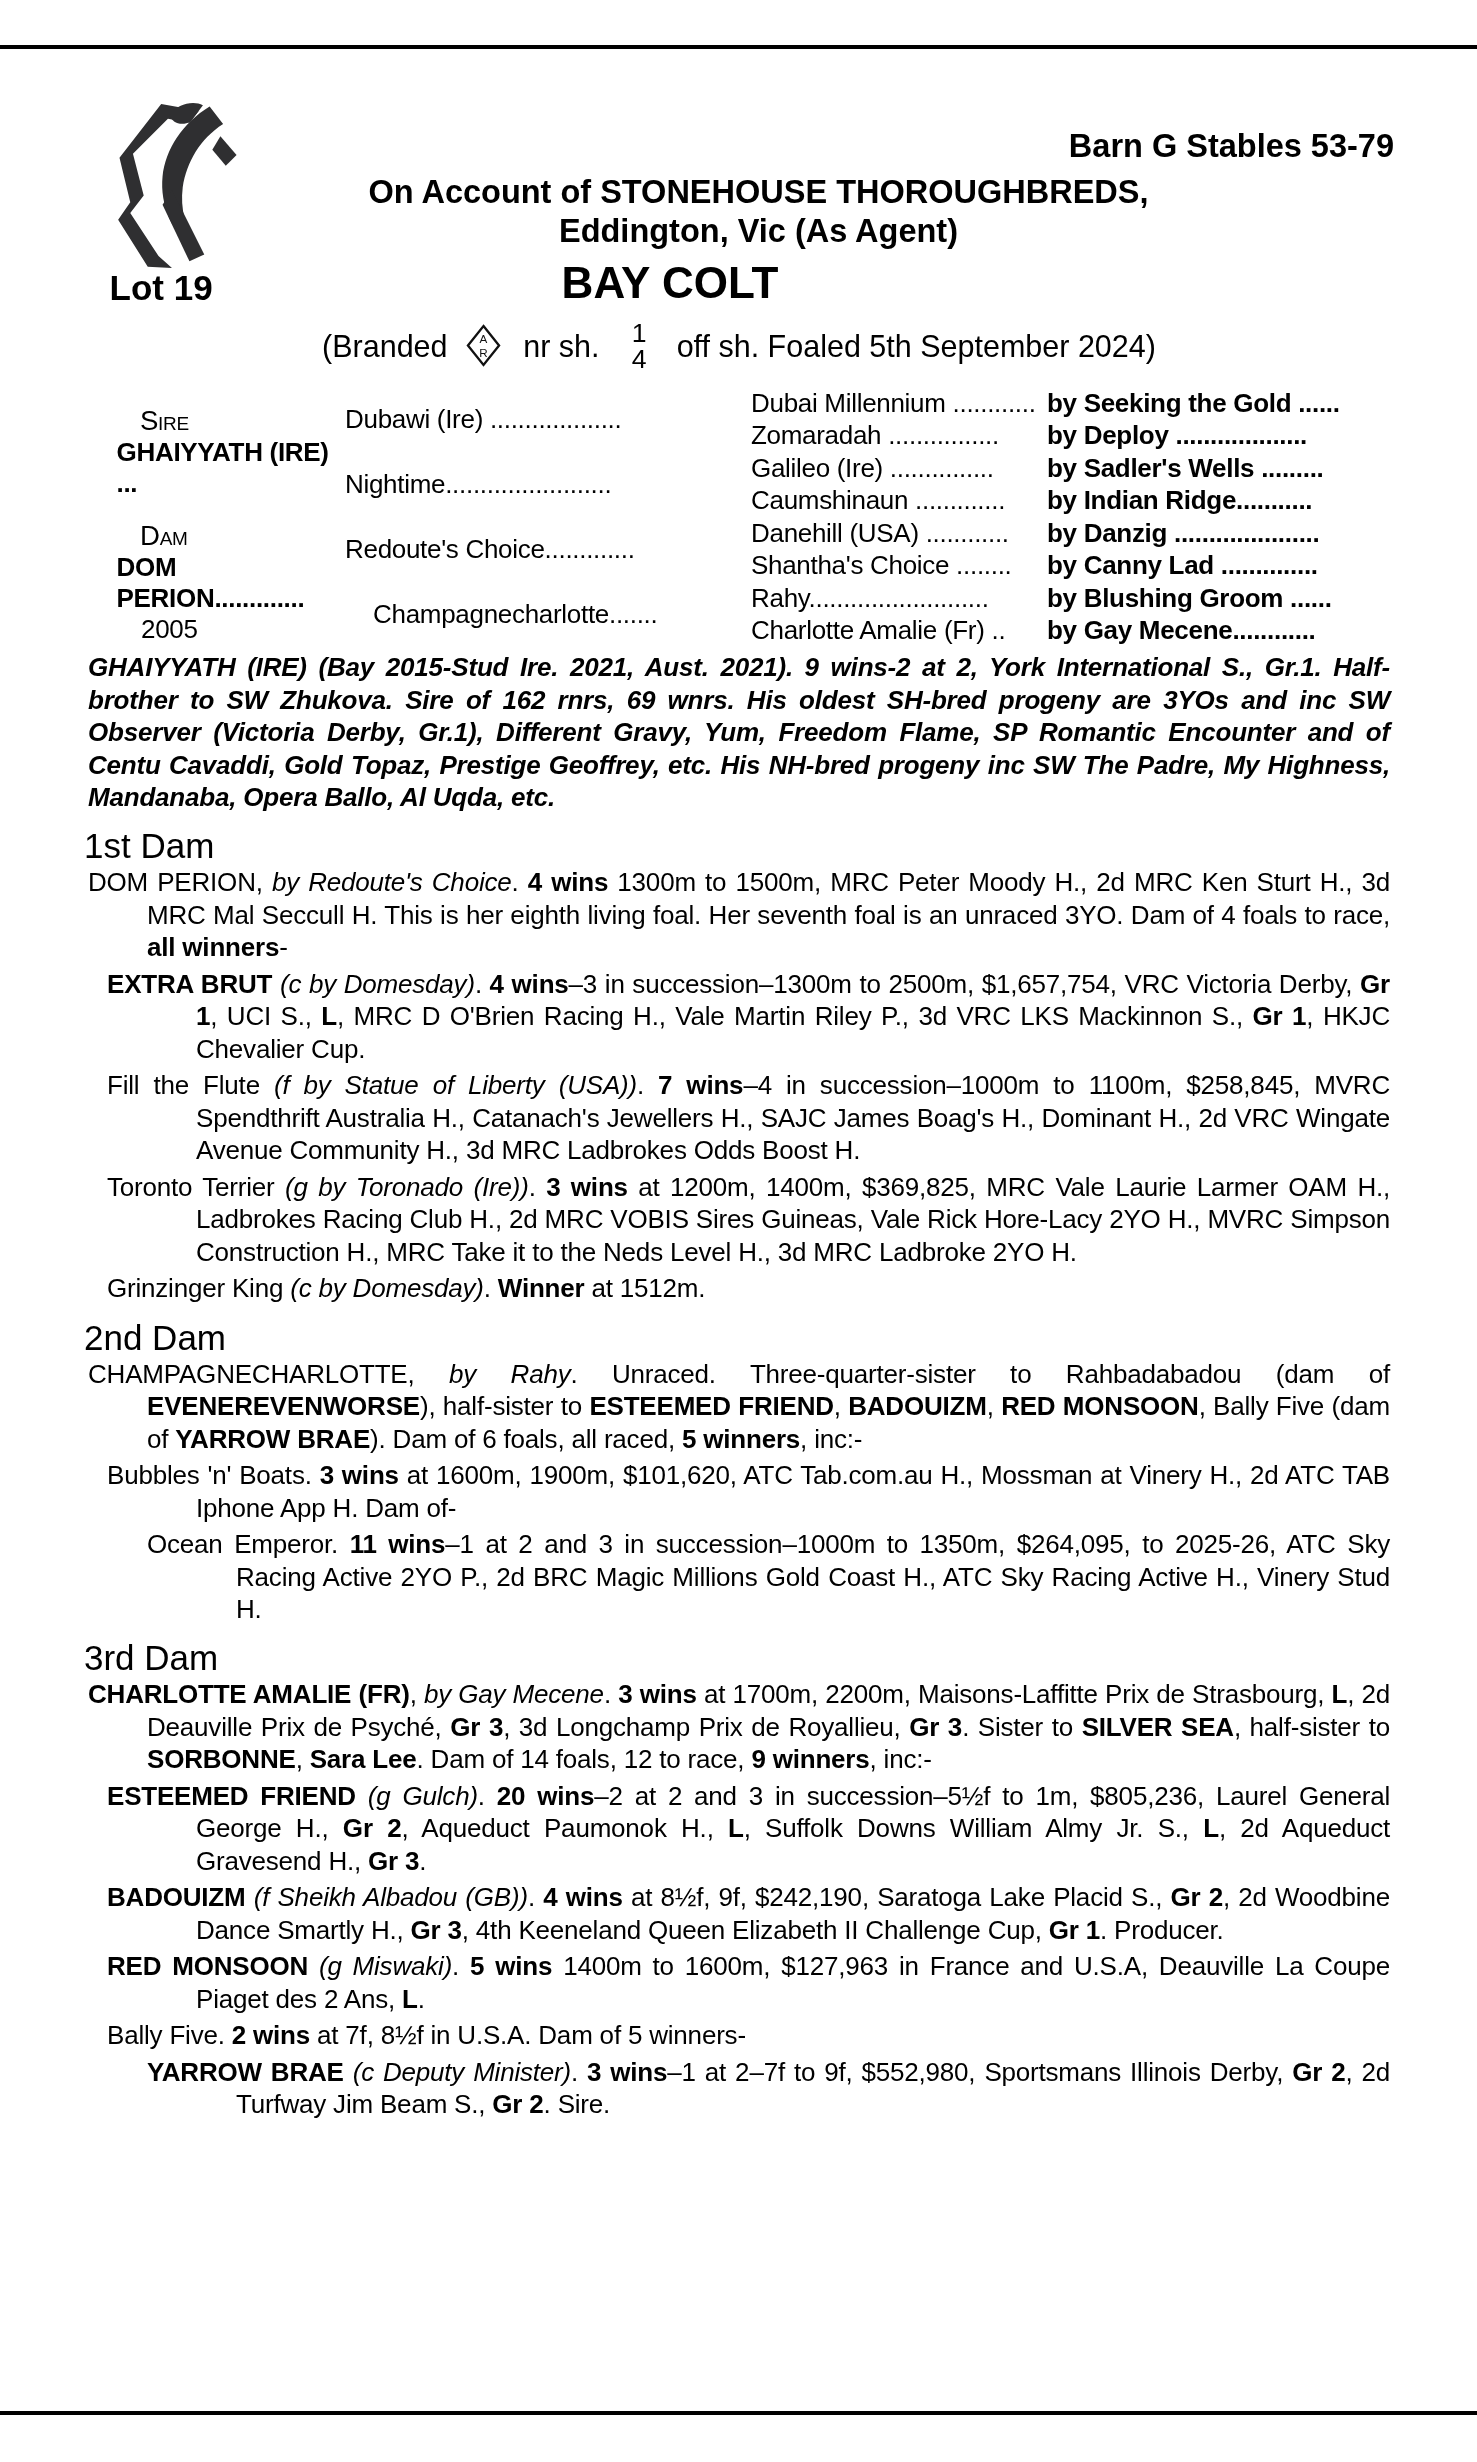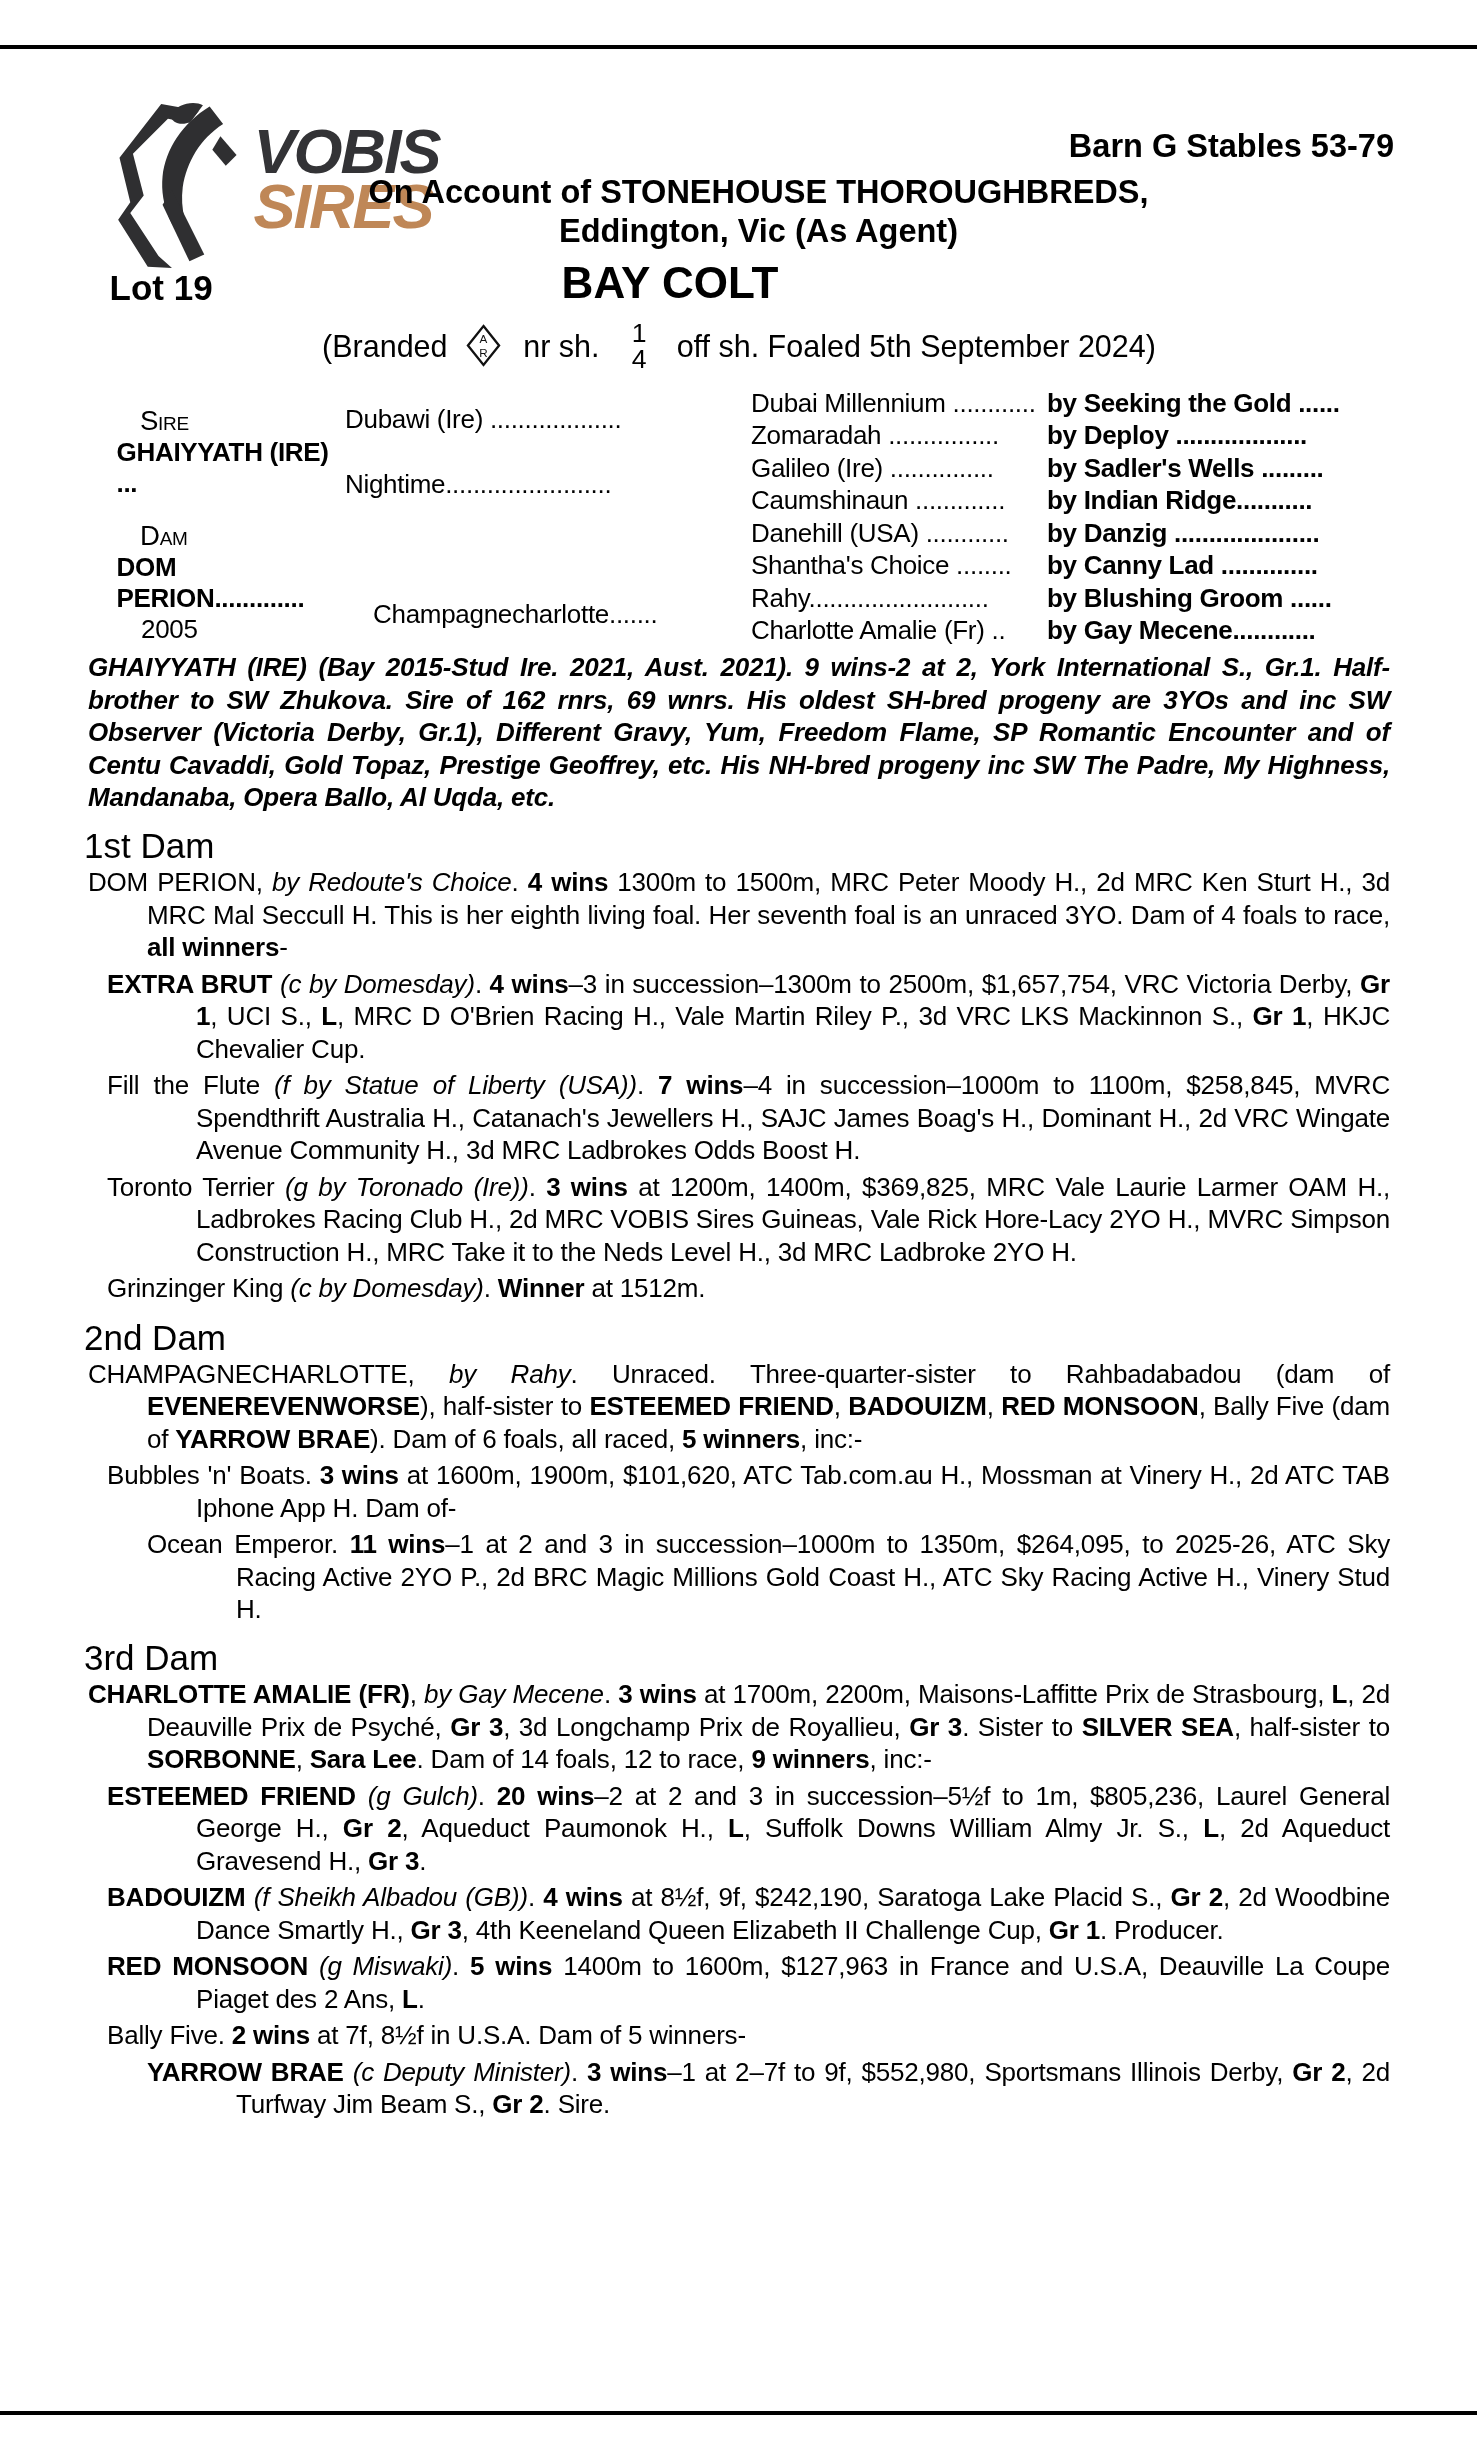"VOBIS" div.logo-text { html: <div> <div>VOBIS</div> <div>SIRES</div> </div> -> none }
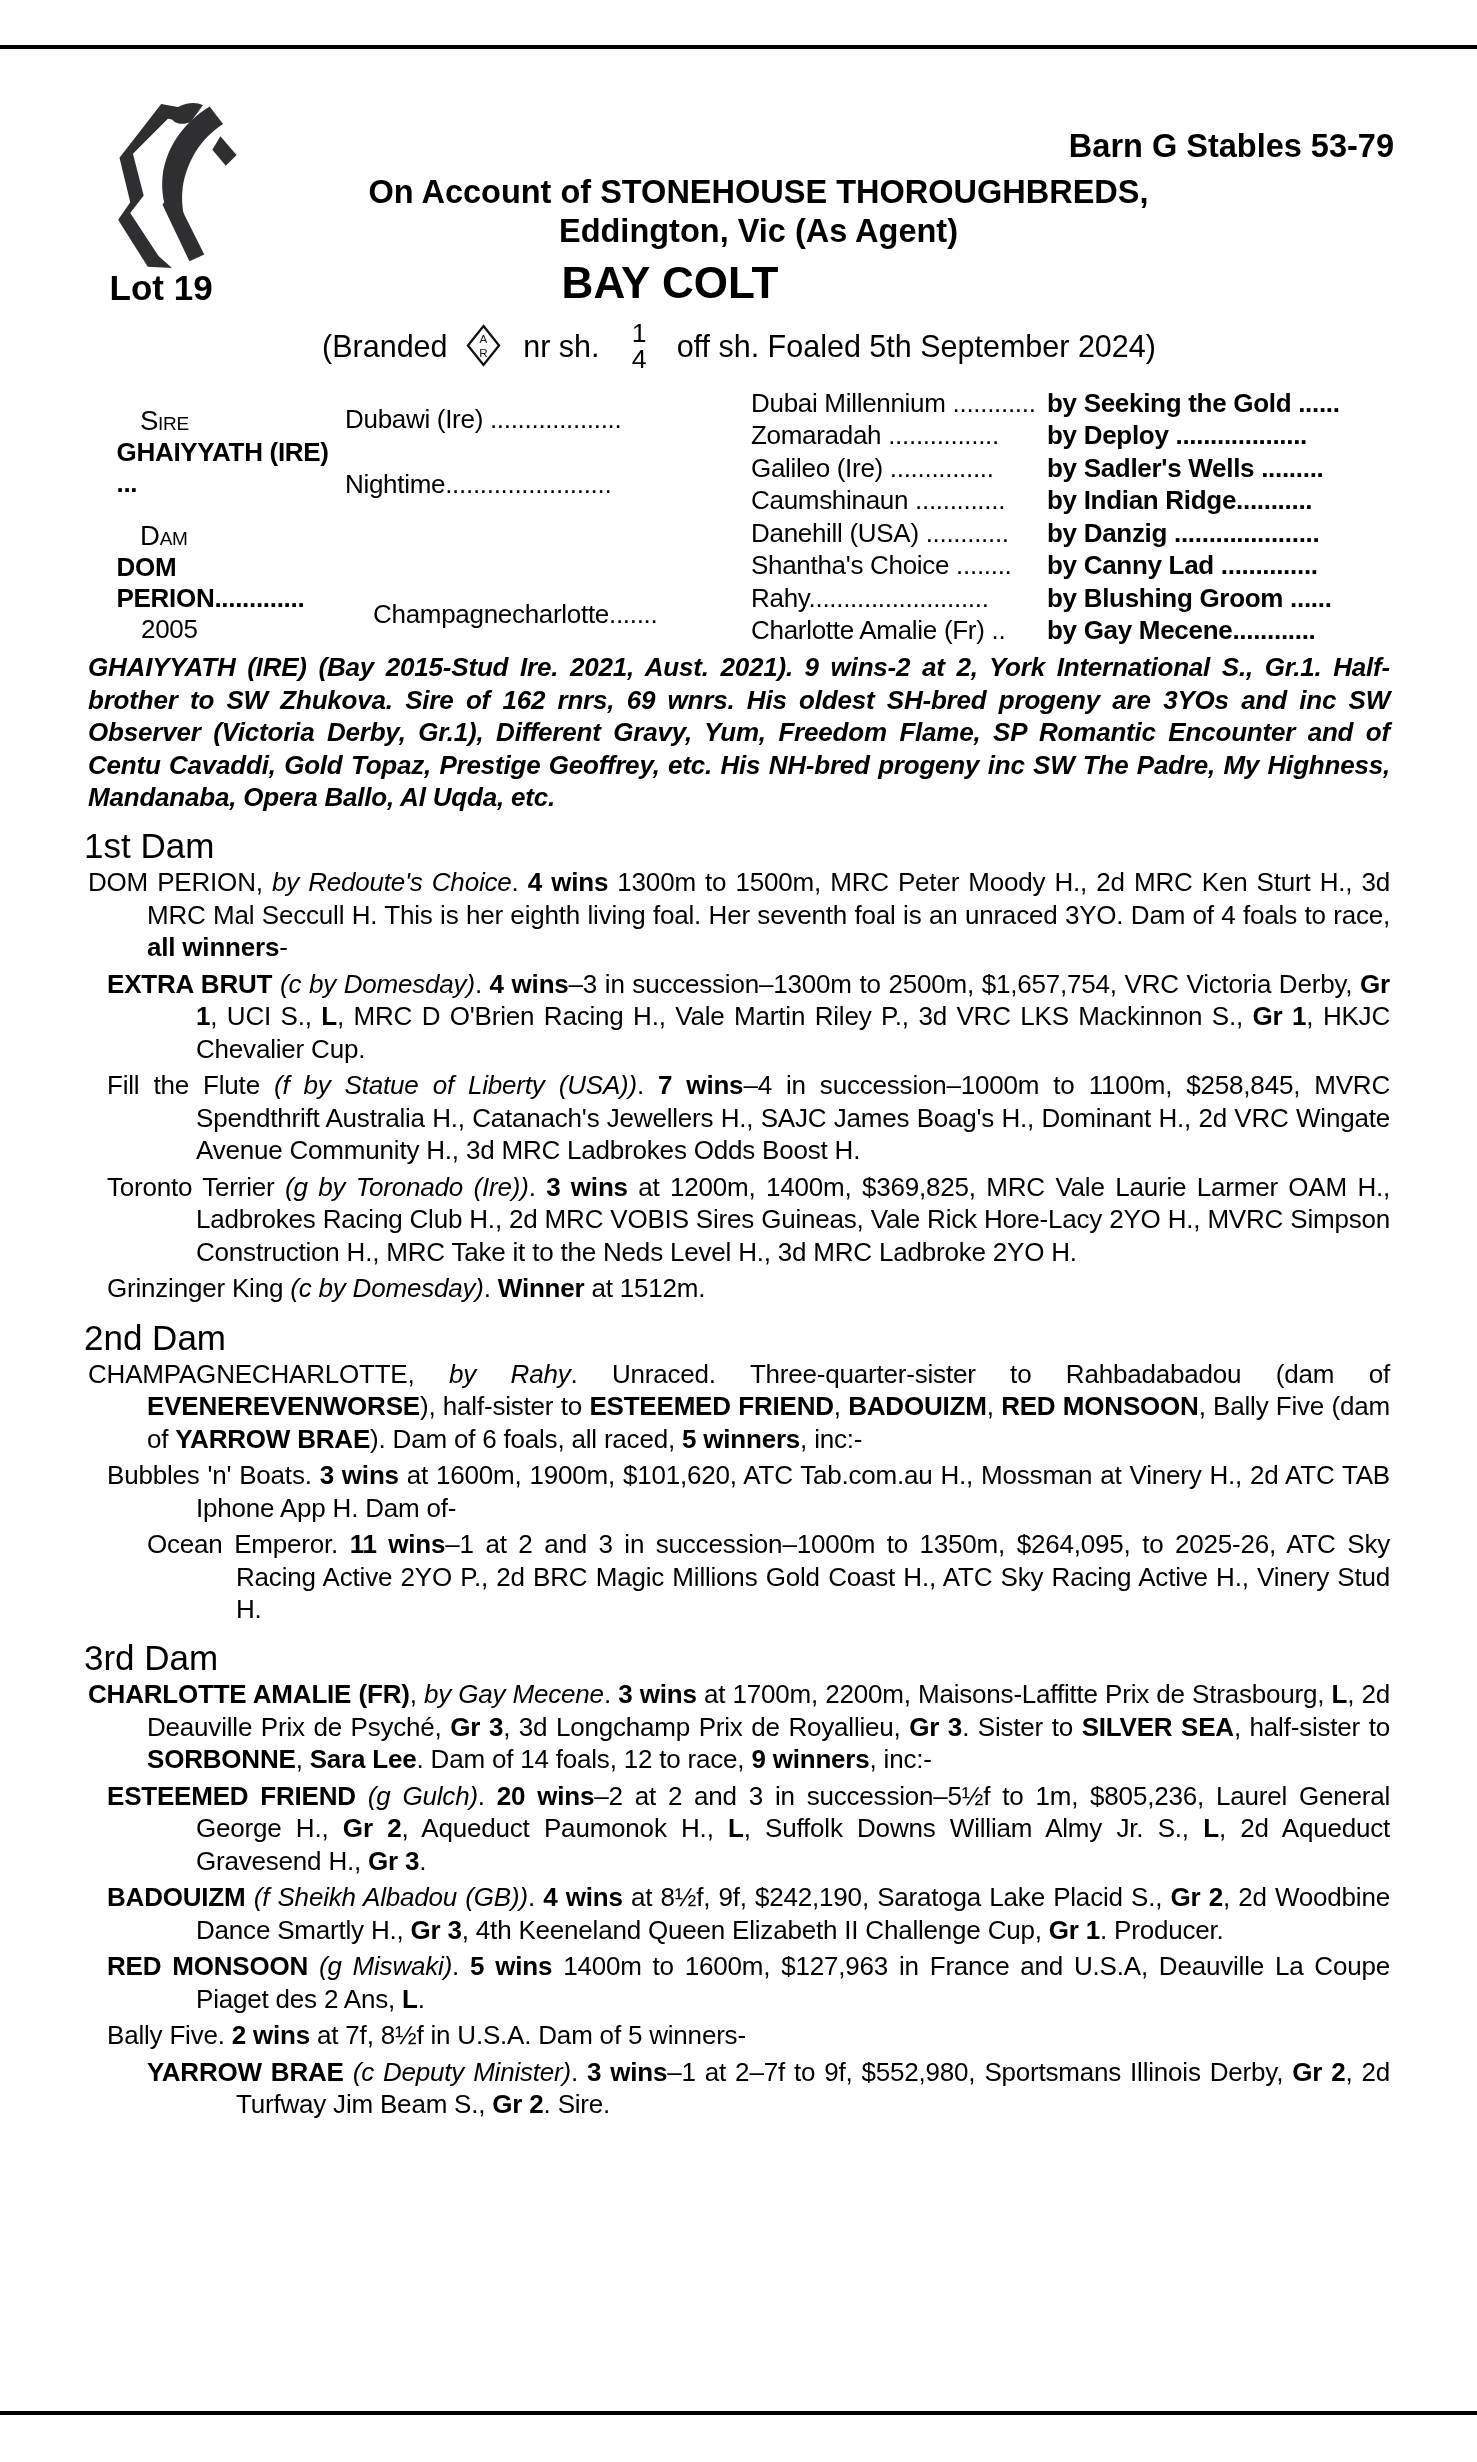"Redoute's Choice............." div.ped-cell { html: none -> <div>Redoute's Choice.............</div> }
